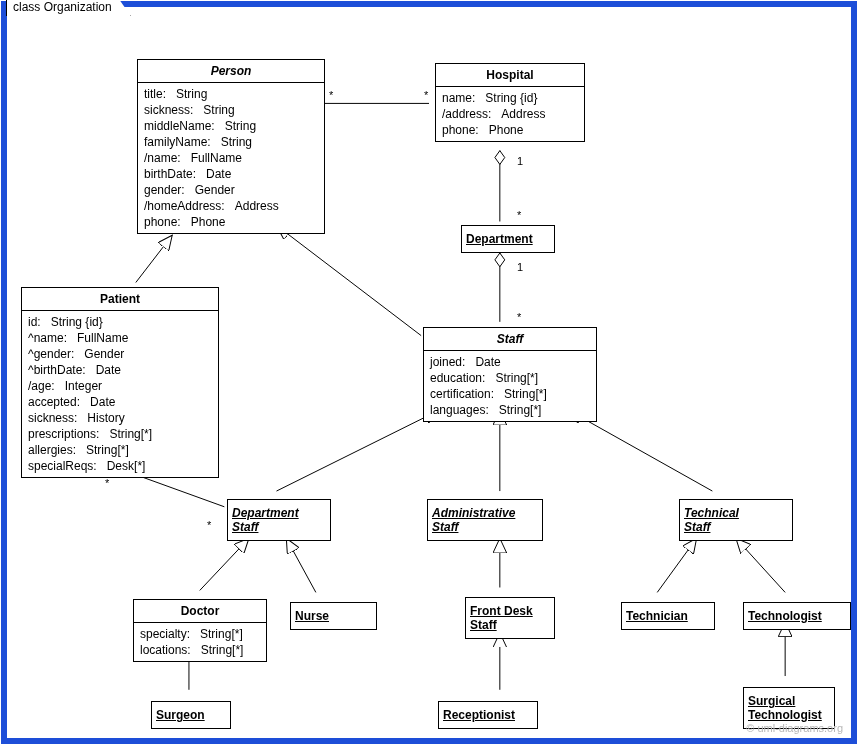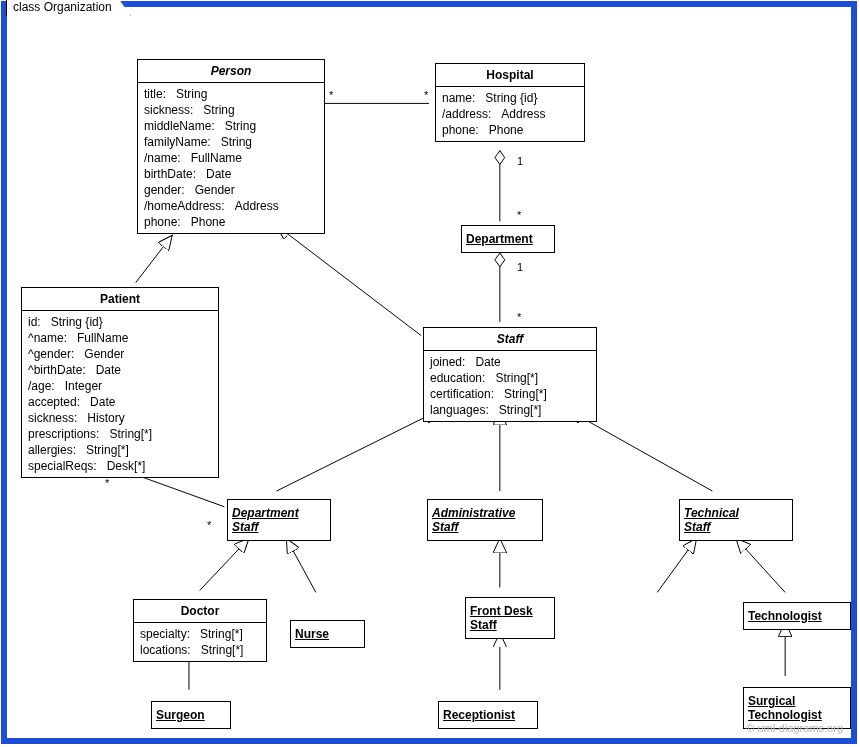"Nurse" div.cls { top: 613px -> 595px; width: 75px -> 87px }
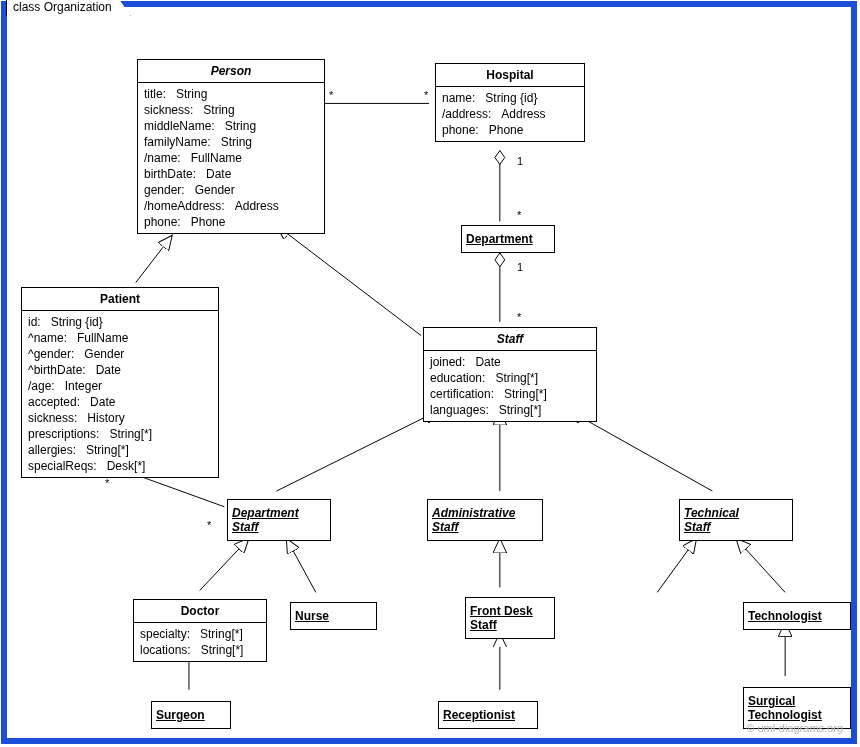"Technician" div.cls { html: none -> <div> <div>Technician</div> </div> }
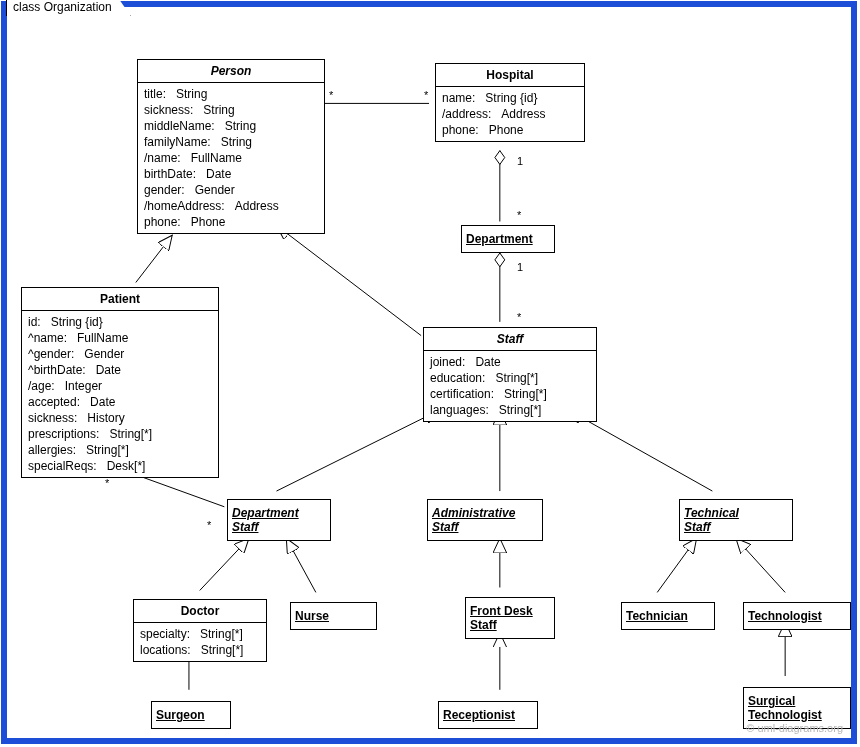"Surgical" div.cls { width: 108px -> 92px }
